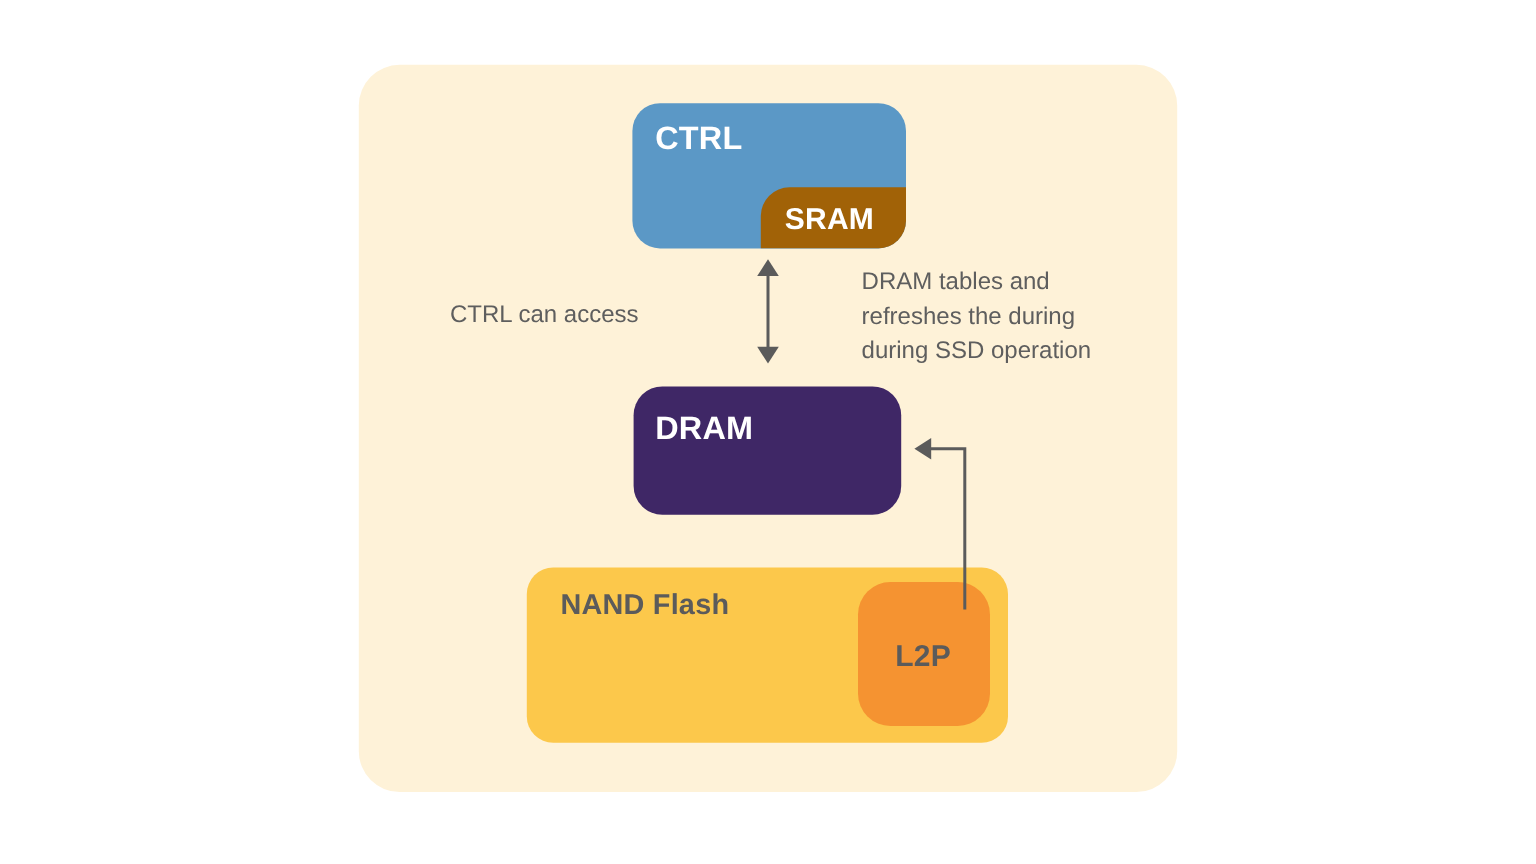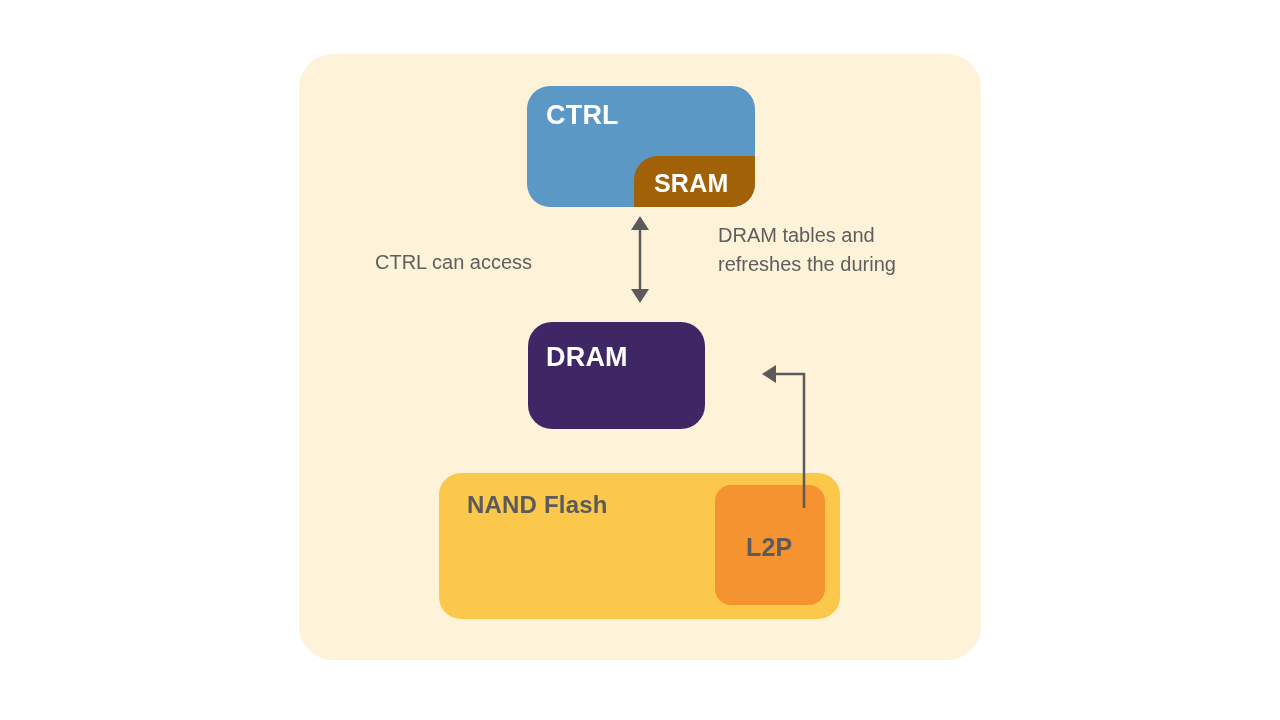"during SSD operation" div { html: none -> <div>during SSD operation</div> }
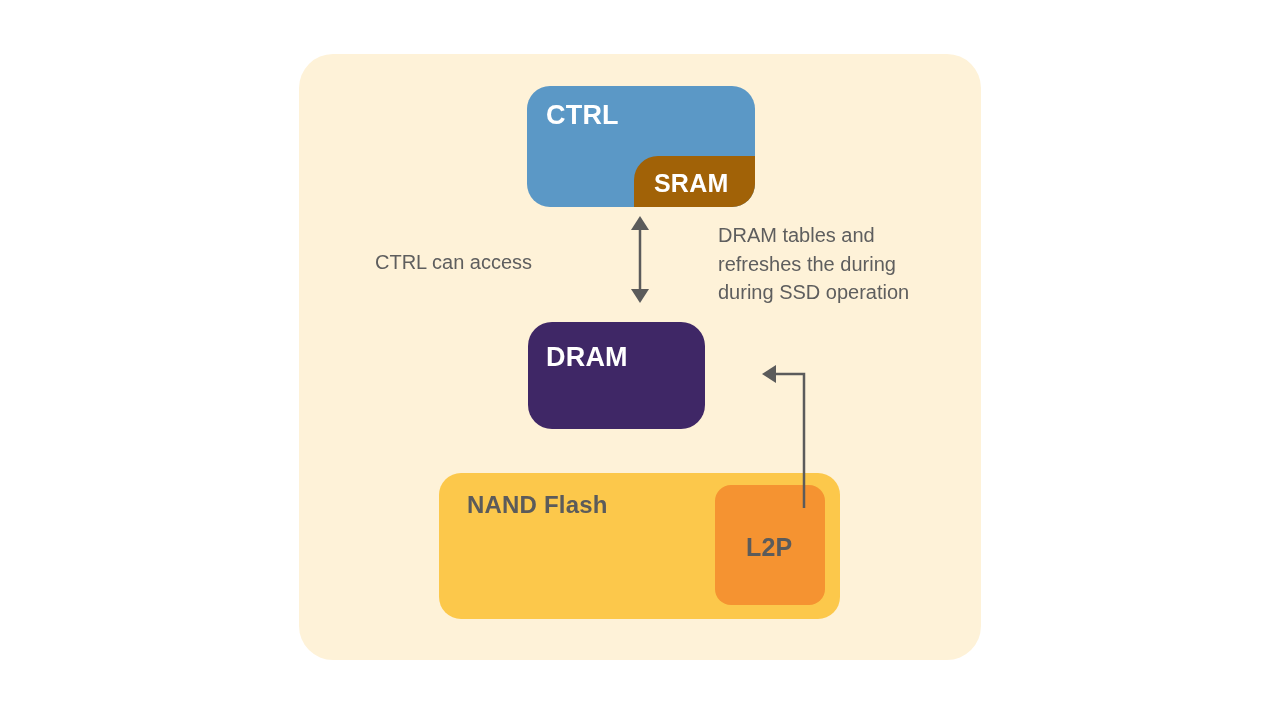"DRAM" .dram { width: 177px -> 223px }
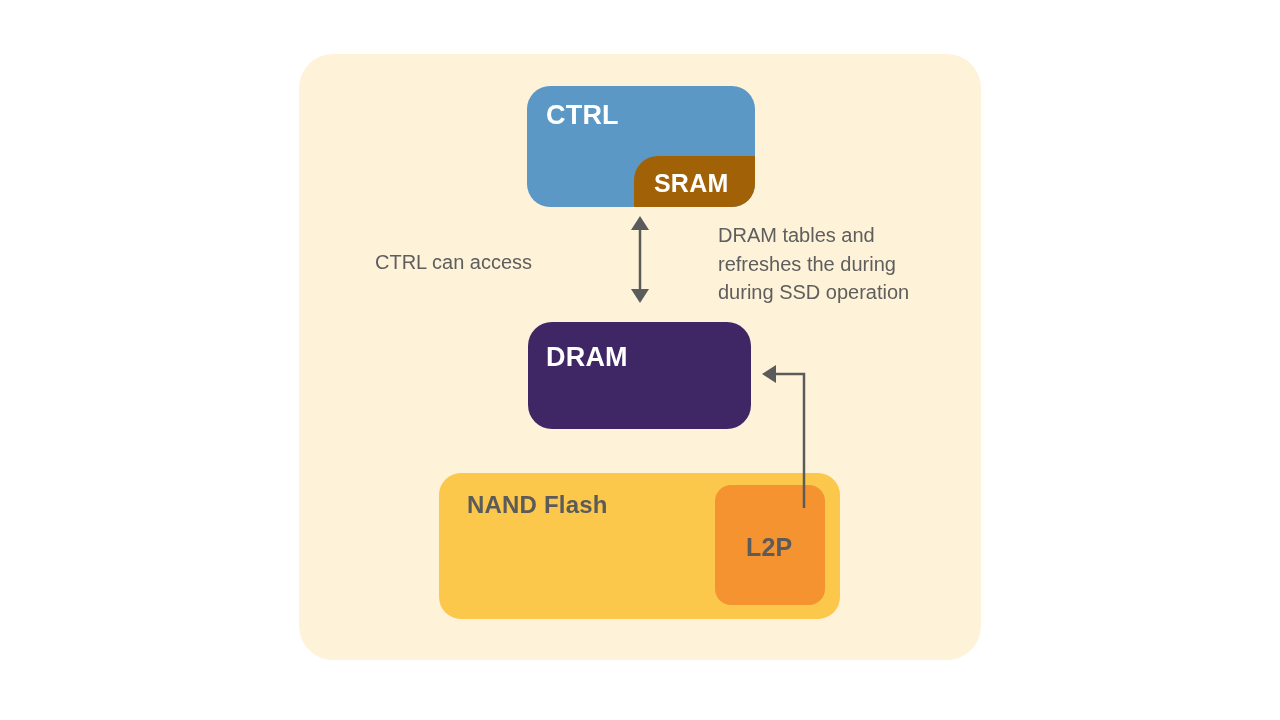"L2P" .l2p { border-radius: 16px -> 27px }
